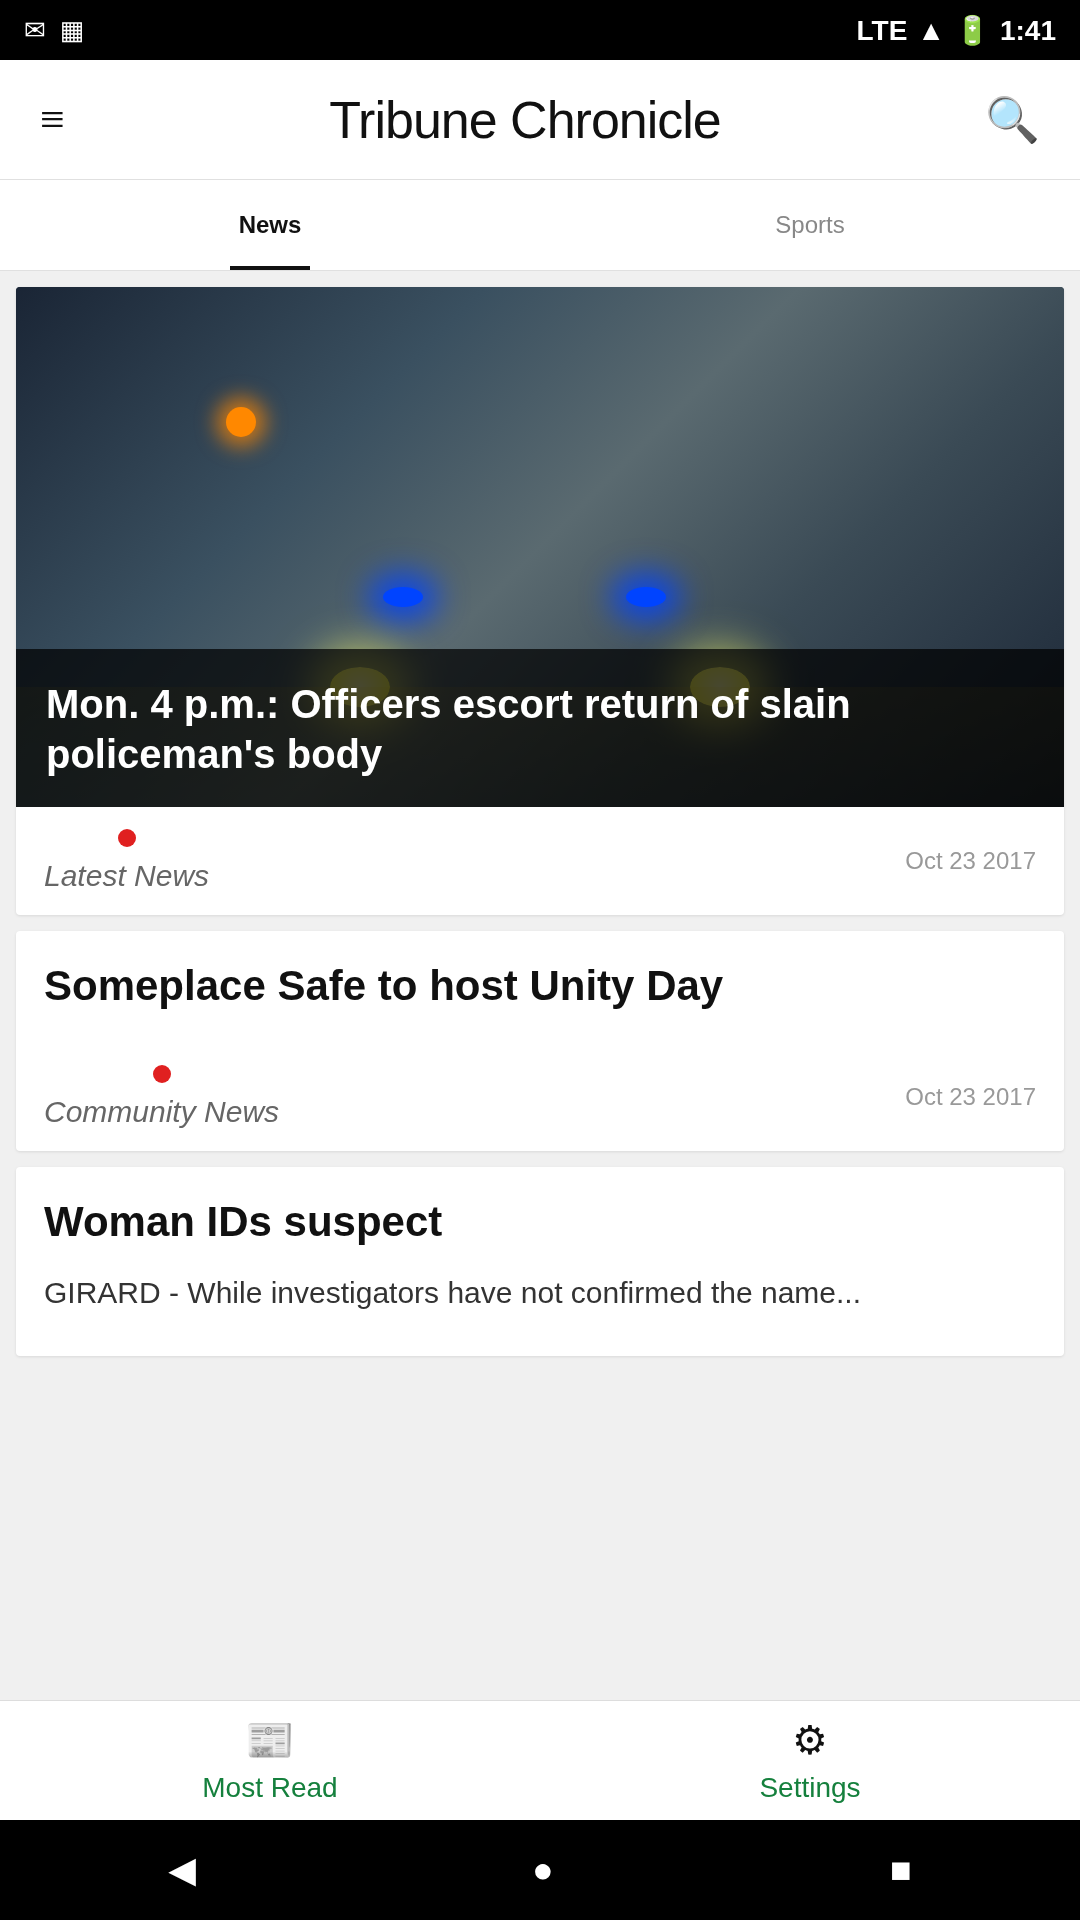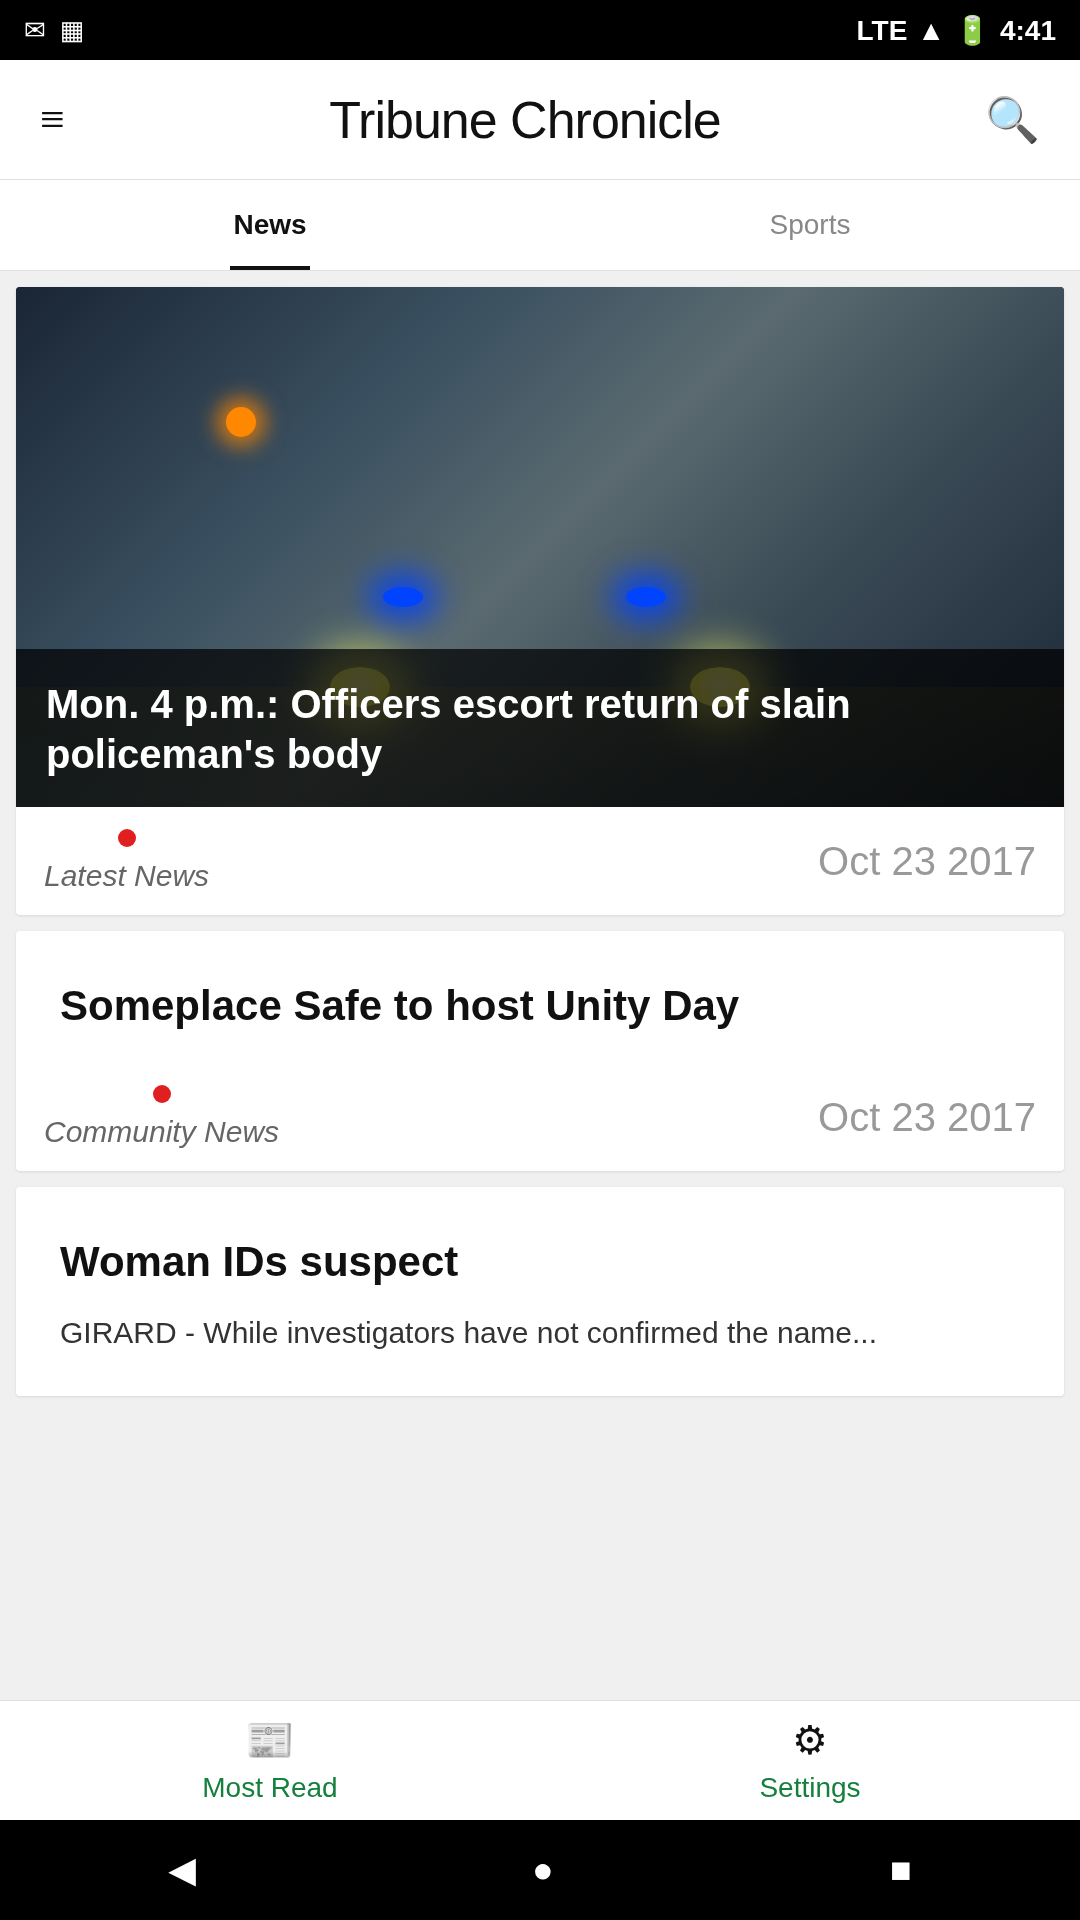"4:41" span { text: 4:41 -> 1:41 }
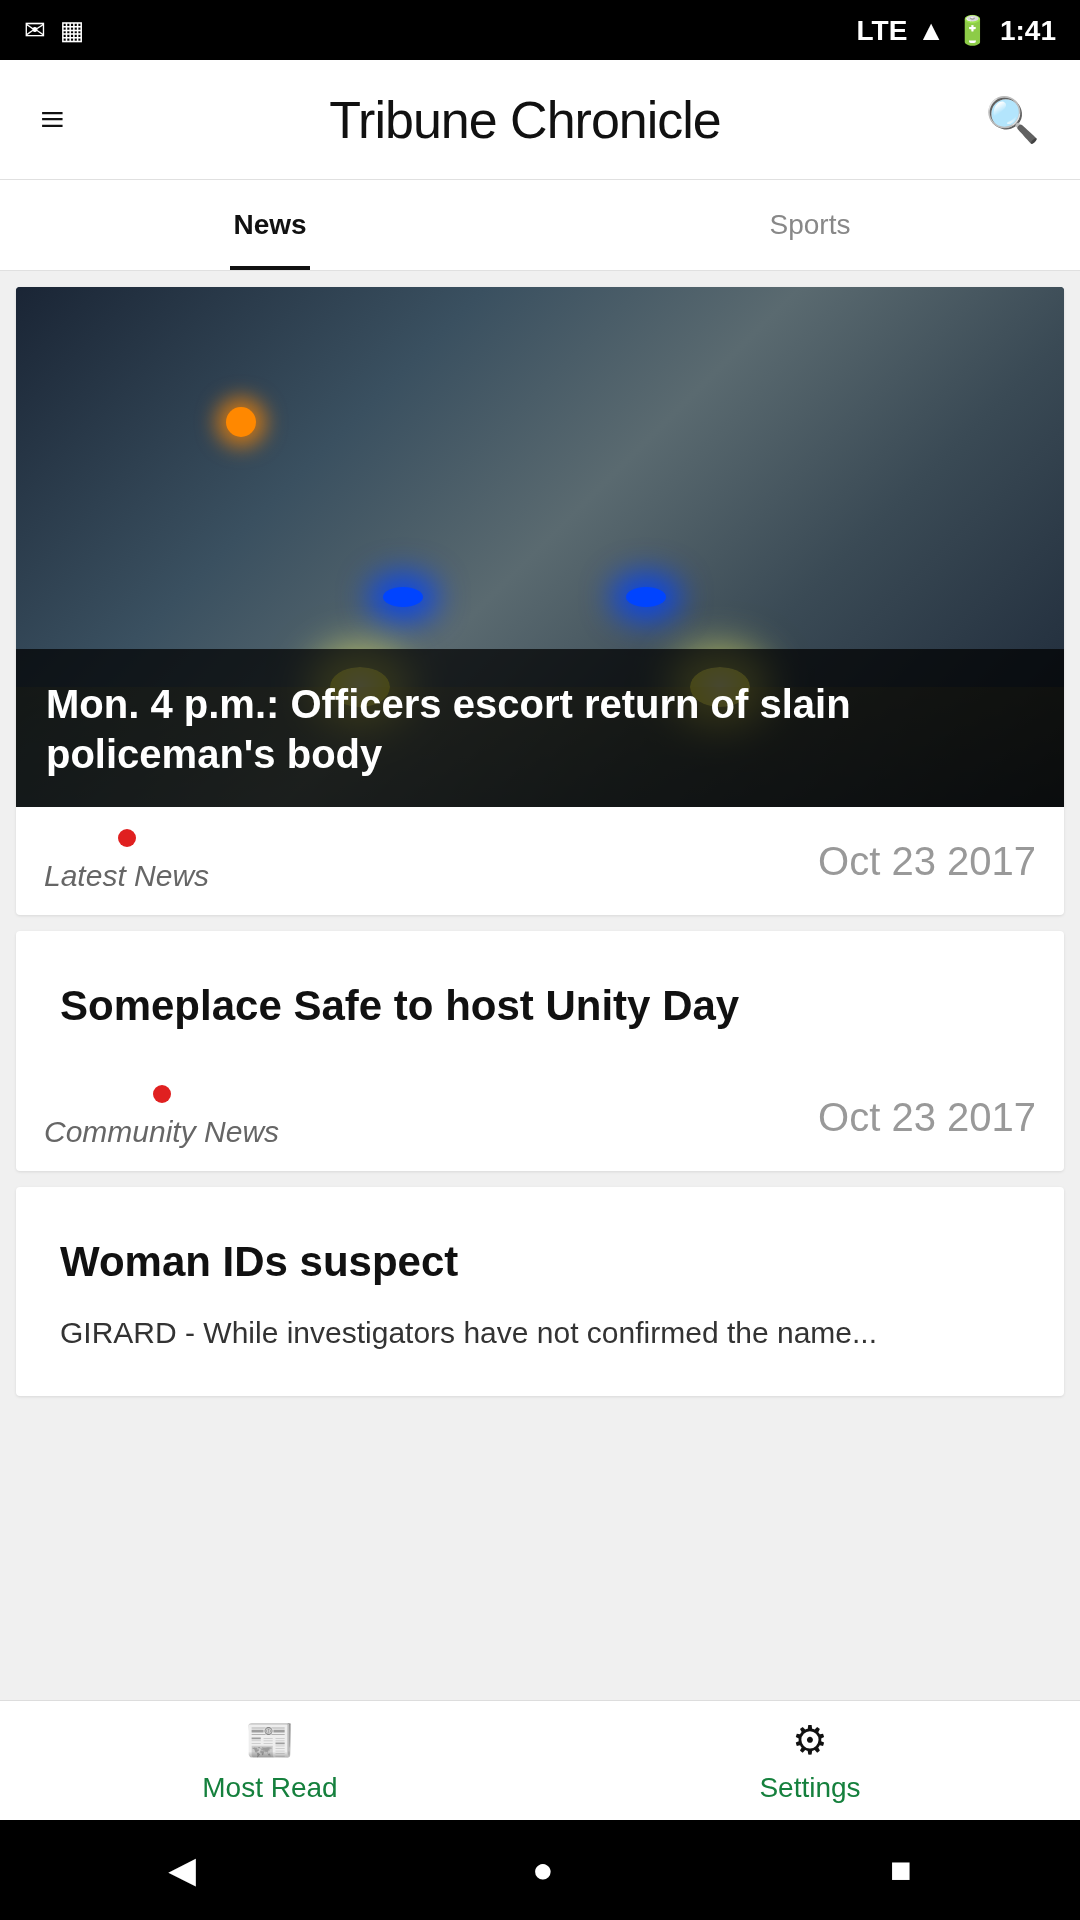"News" .nav-tab { font-size: 28px -> 24px }
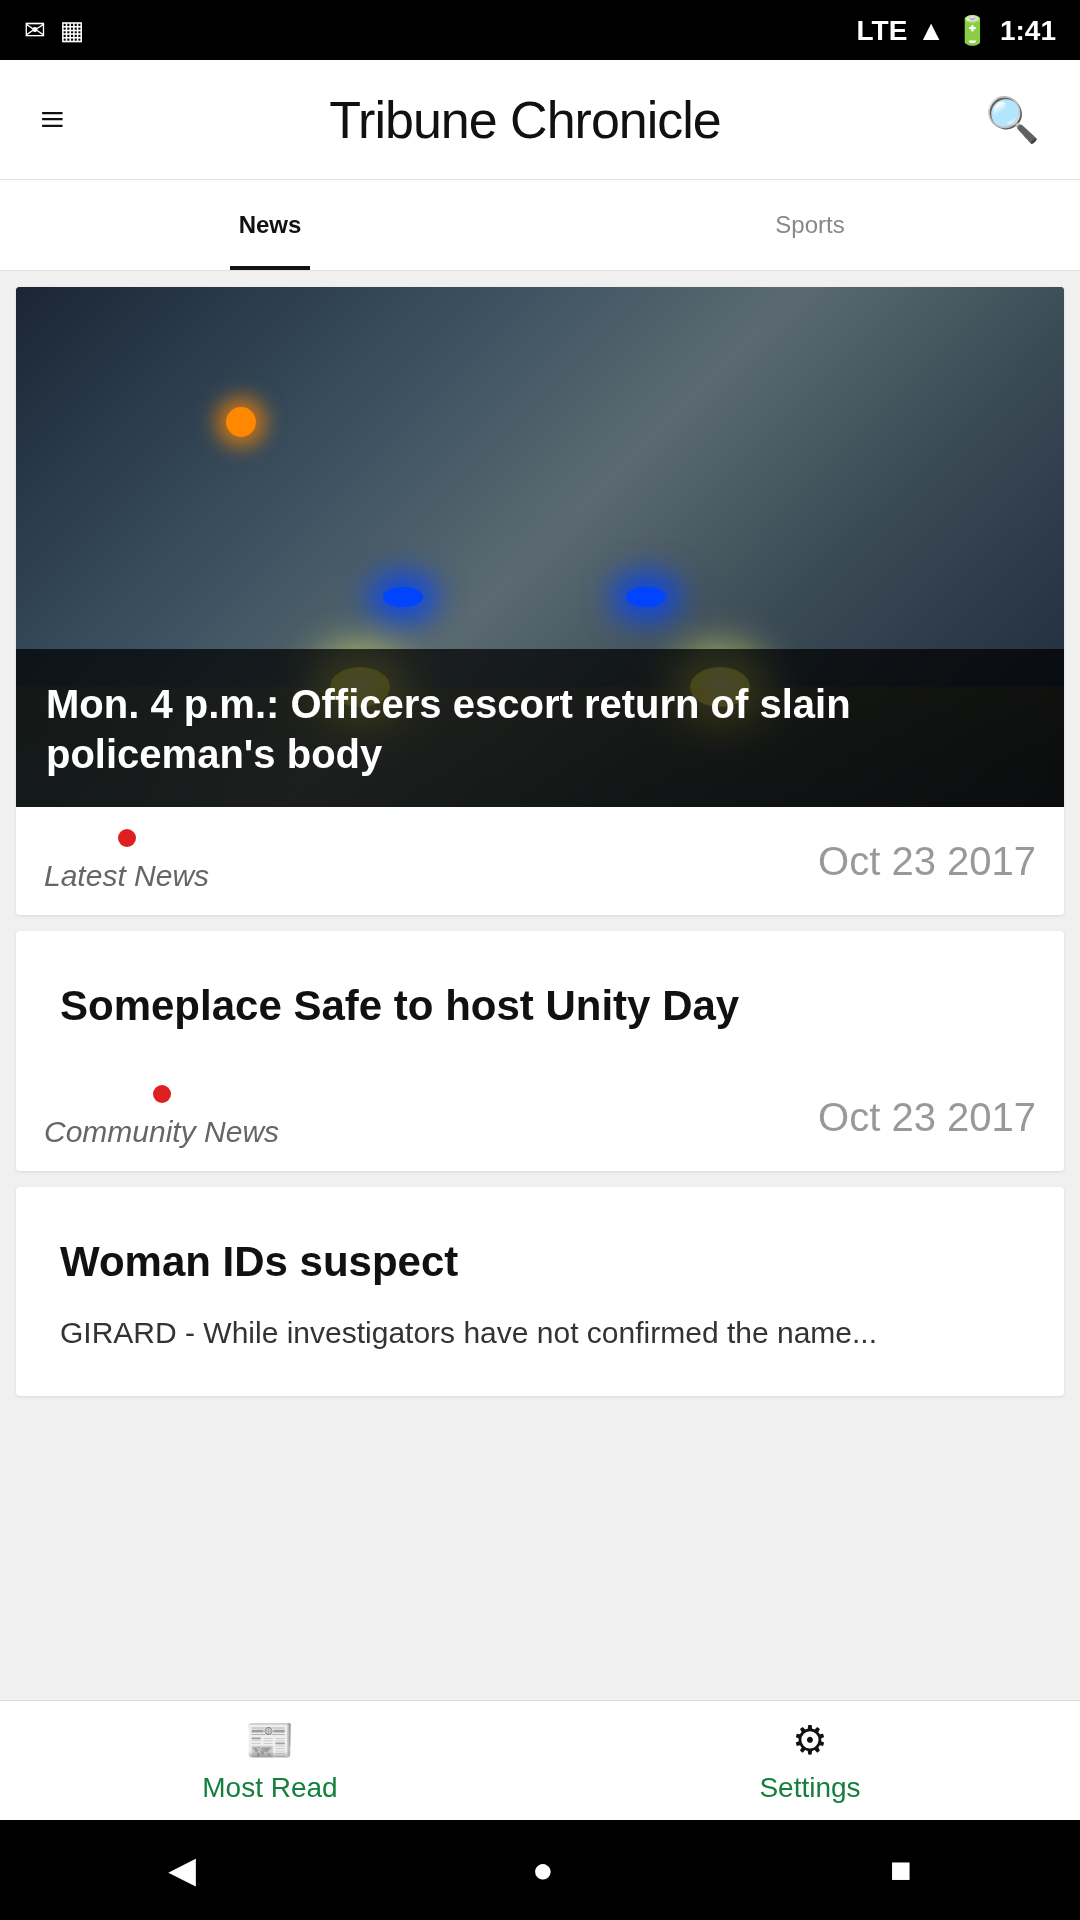"Oct 23 2017" .article-date { font-size: 40px -> 24px }
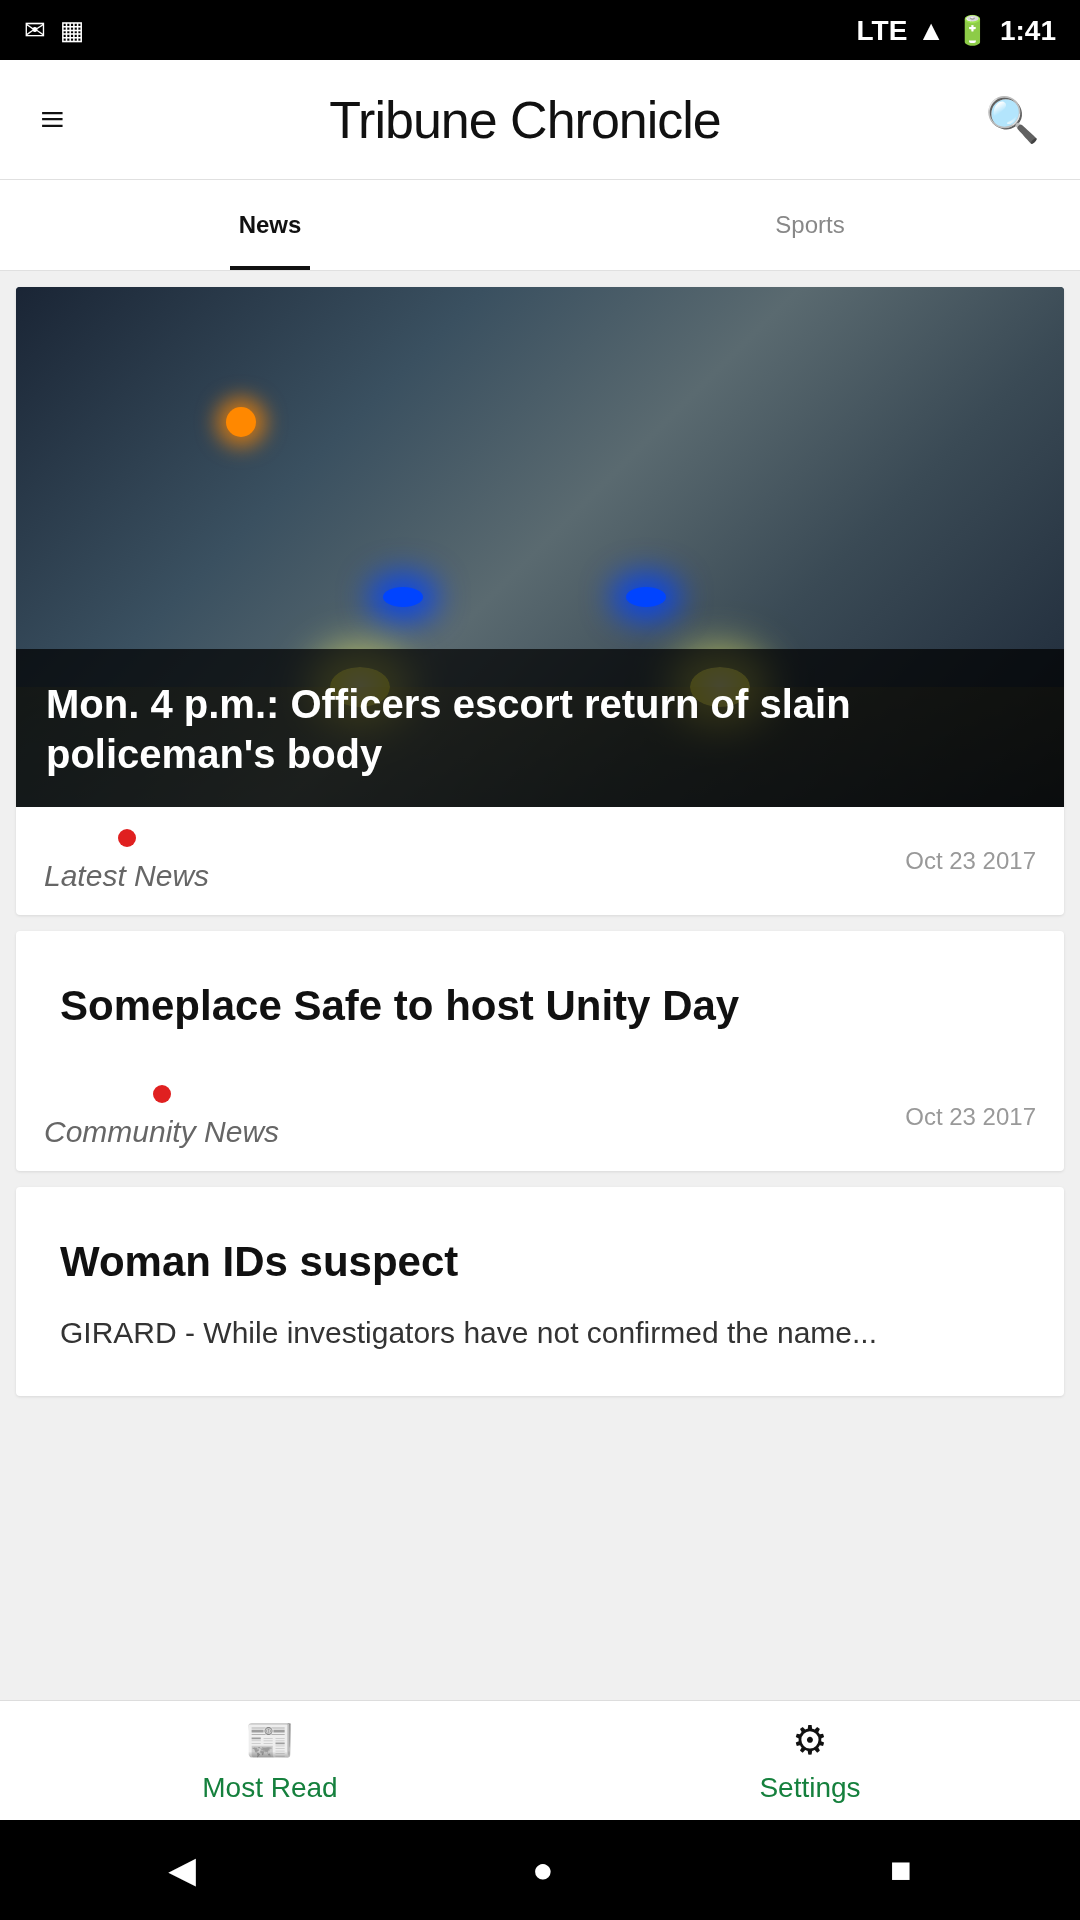"Someplace Safe to host Unity" .article-body { margin-top: 20px -> none; padding: 30px 44px 10px -> 30px 28px 10px }
